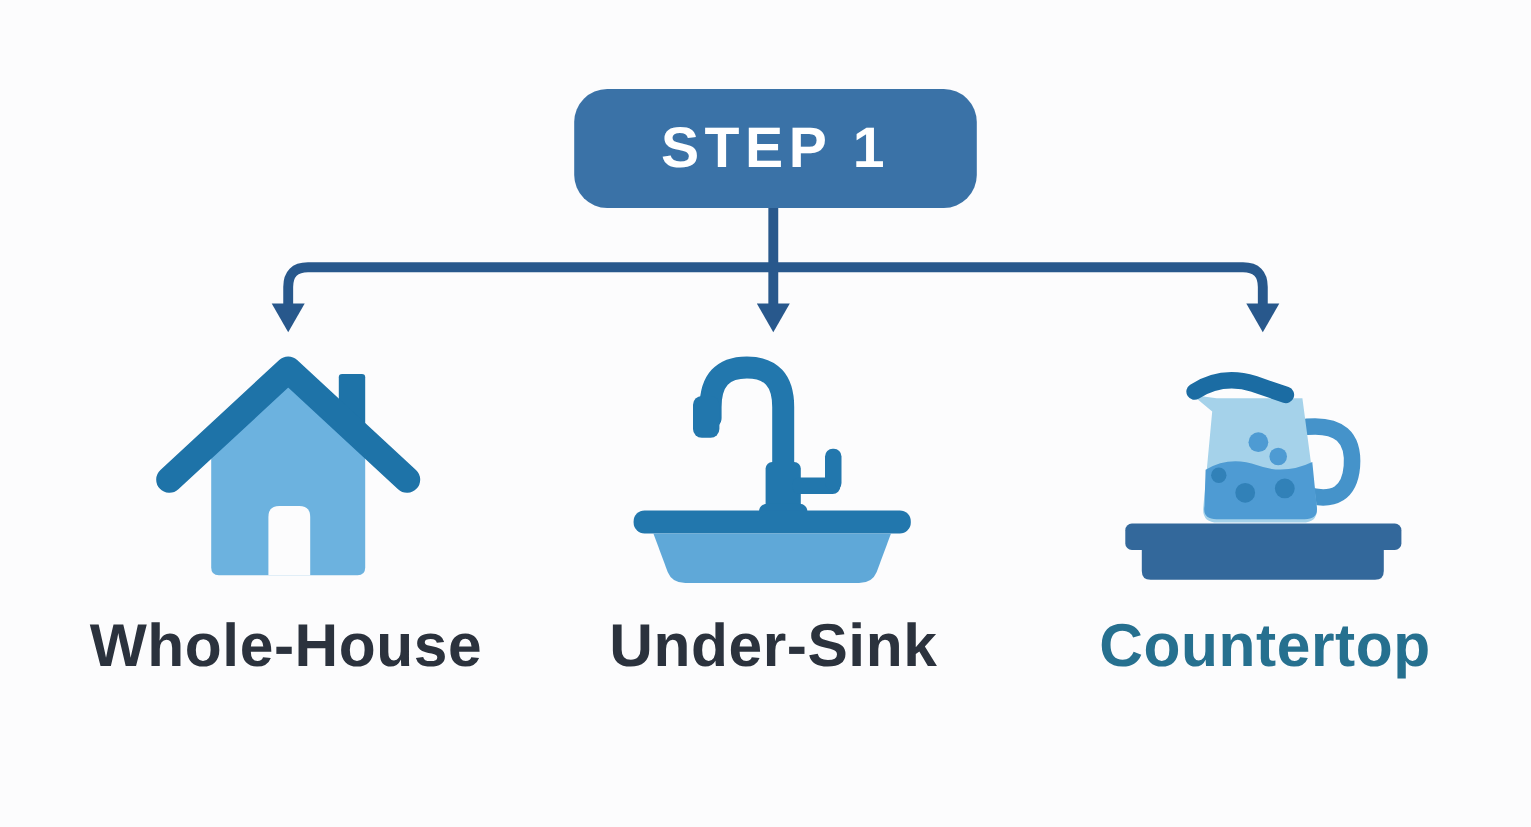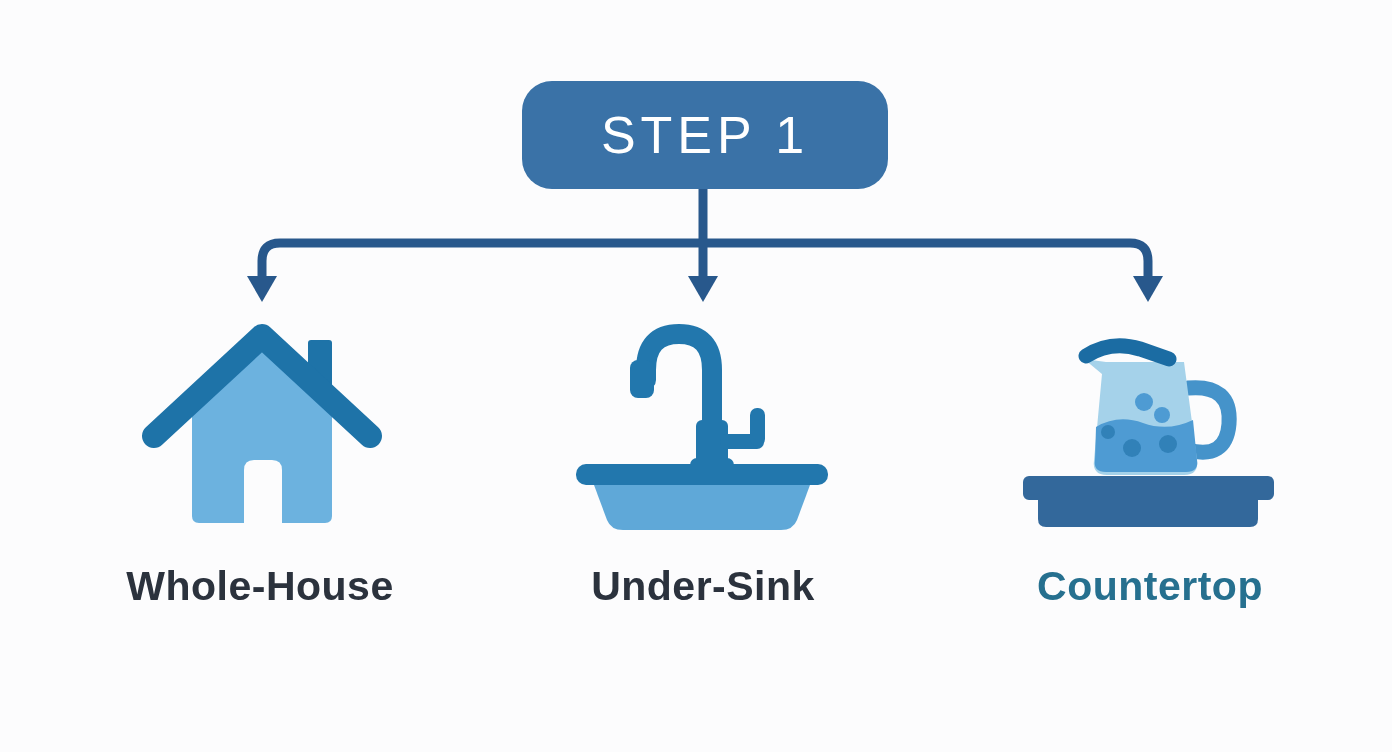"STEP 1" .step-badge-text { font-weight: normal -> bold }
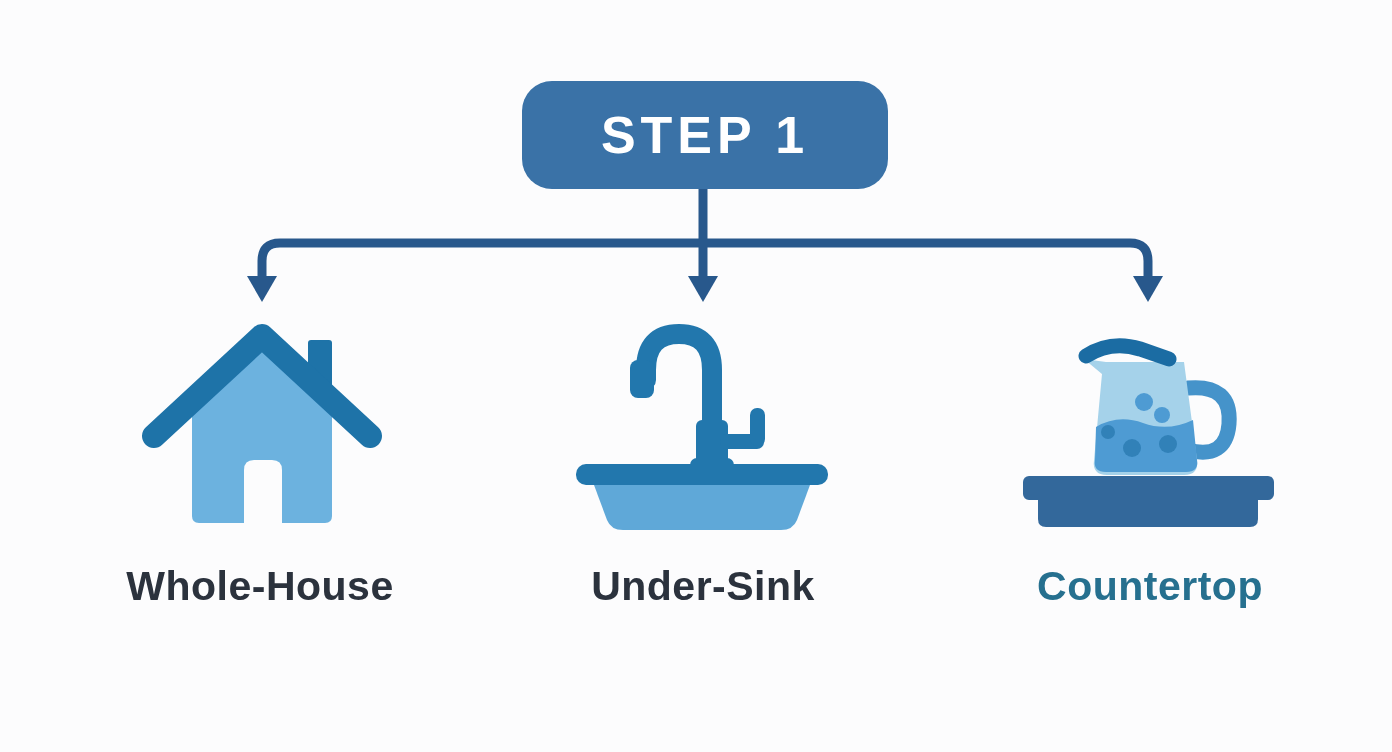"Whole-House" .option-label { font-size: 41px -> 55px }
